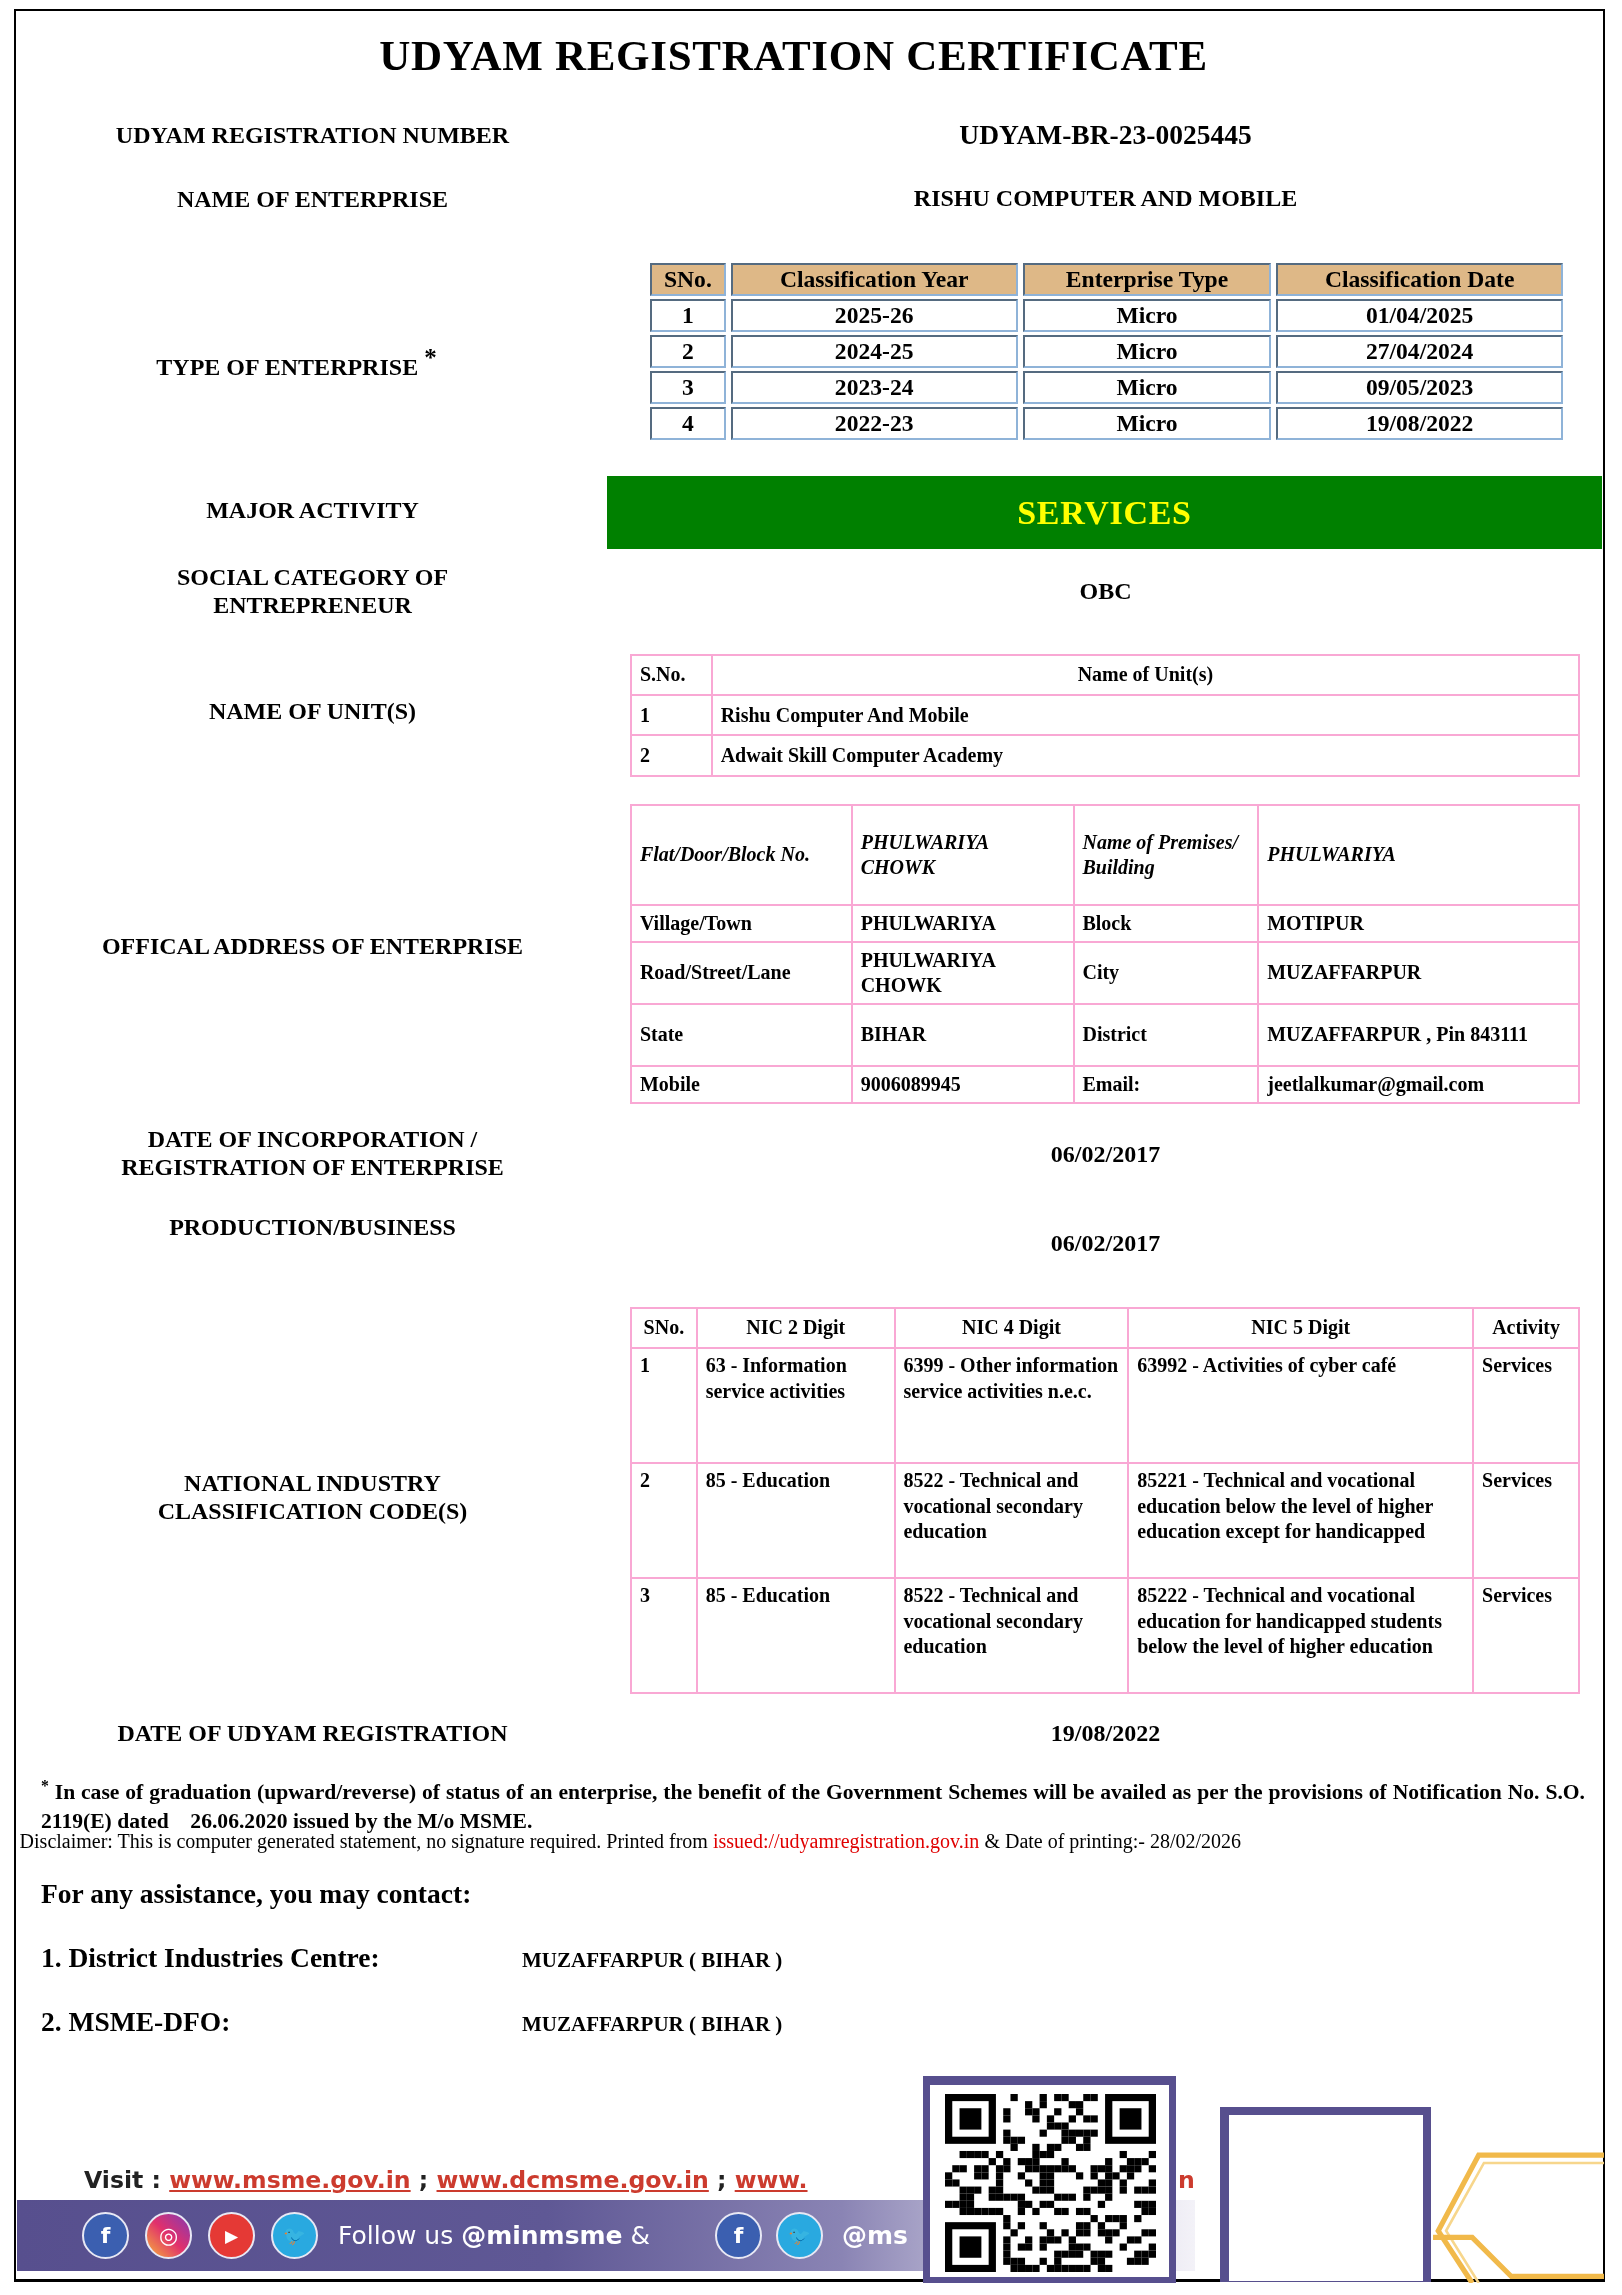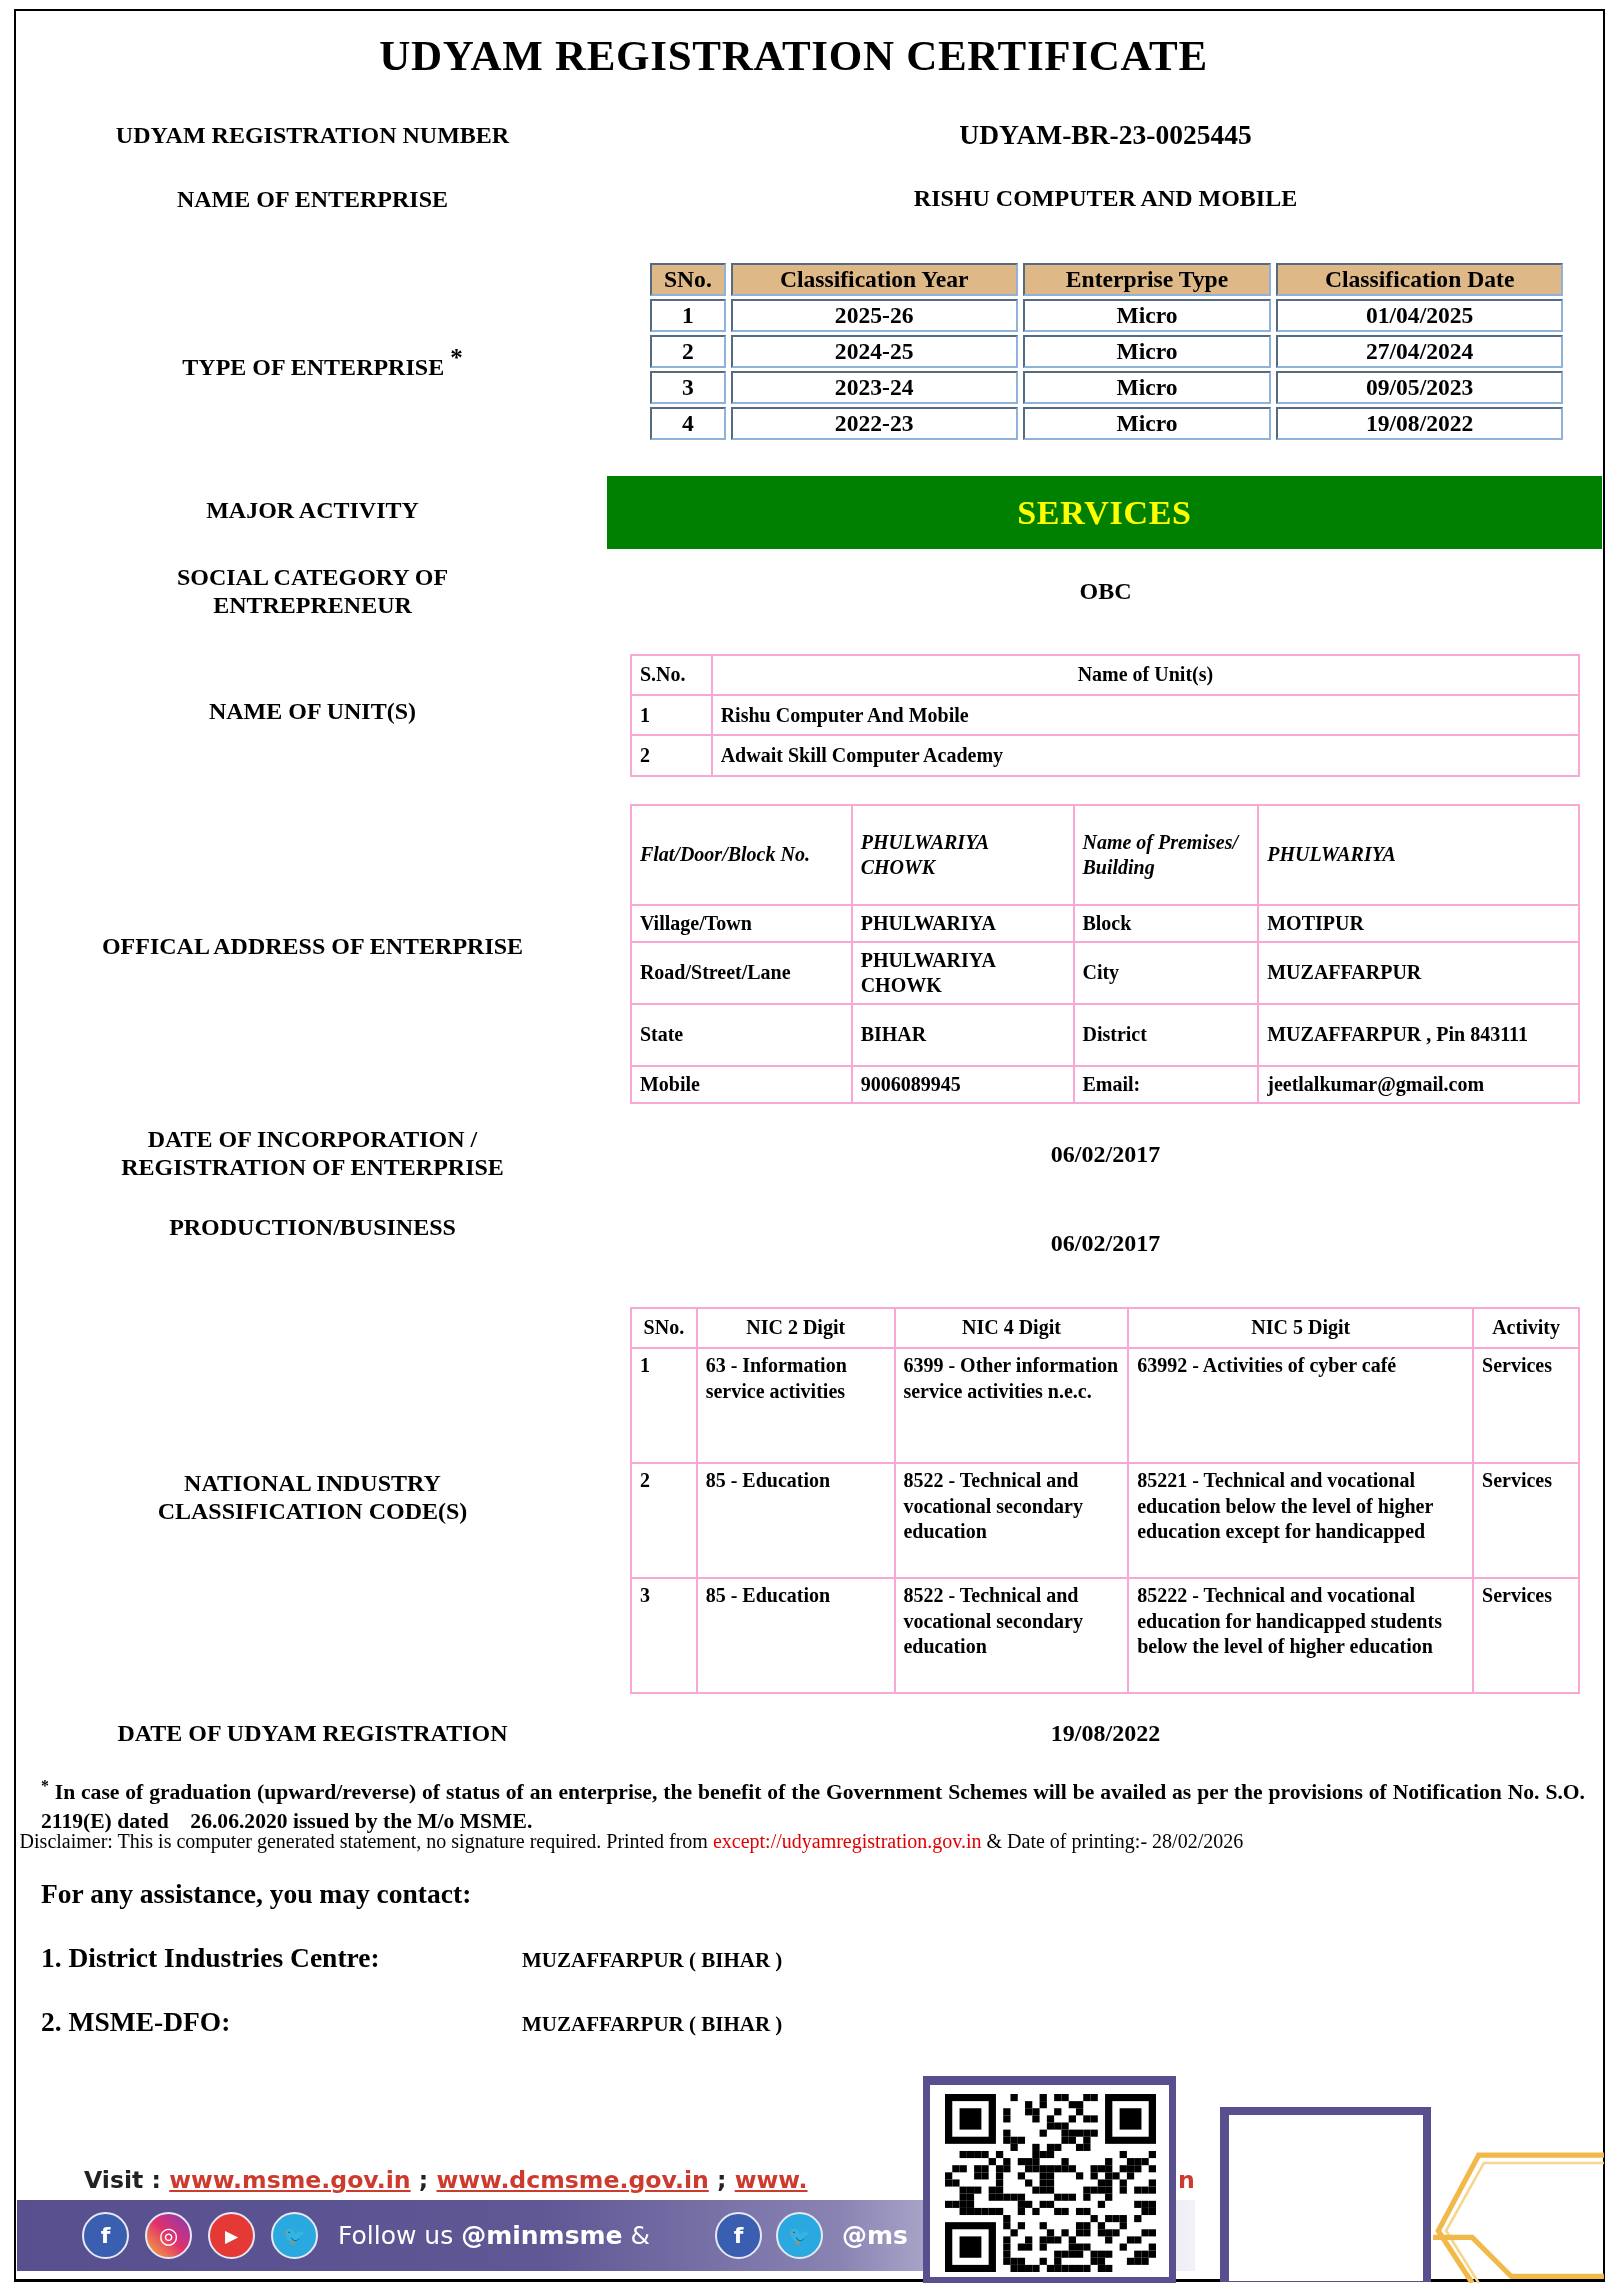"TYPE OF ENTERPRISE *" div.lbl { left: 49px -> 23px }
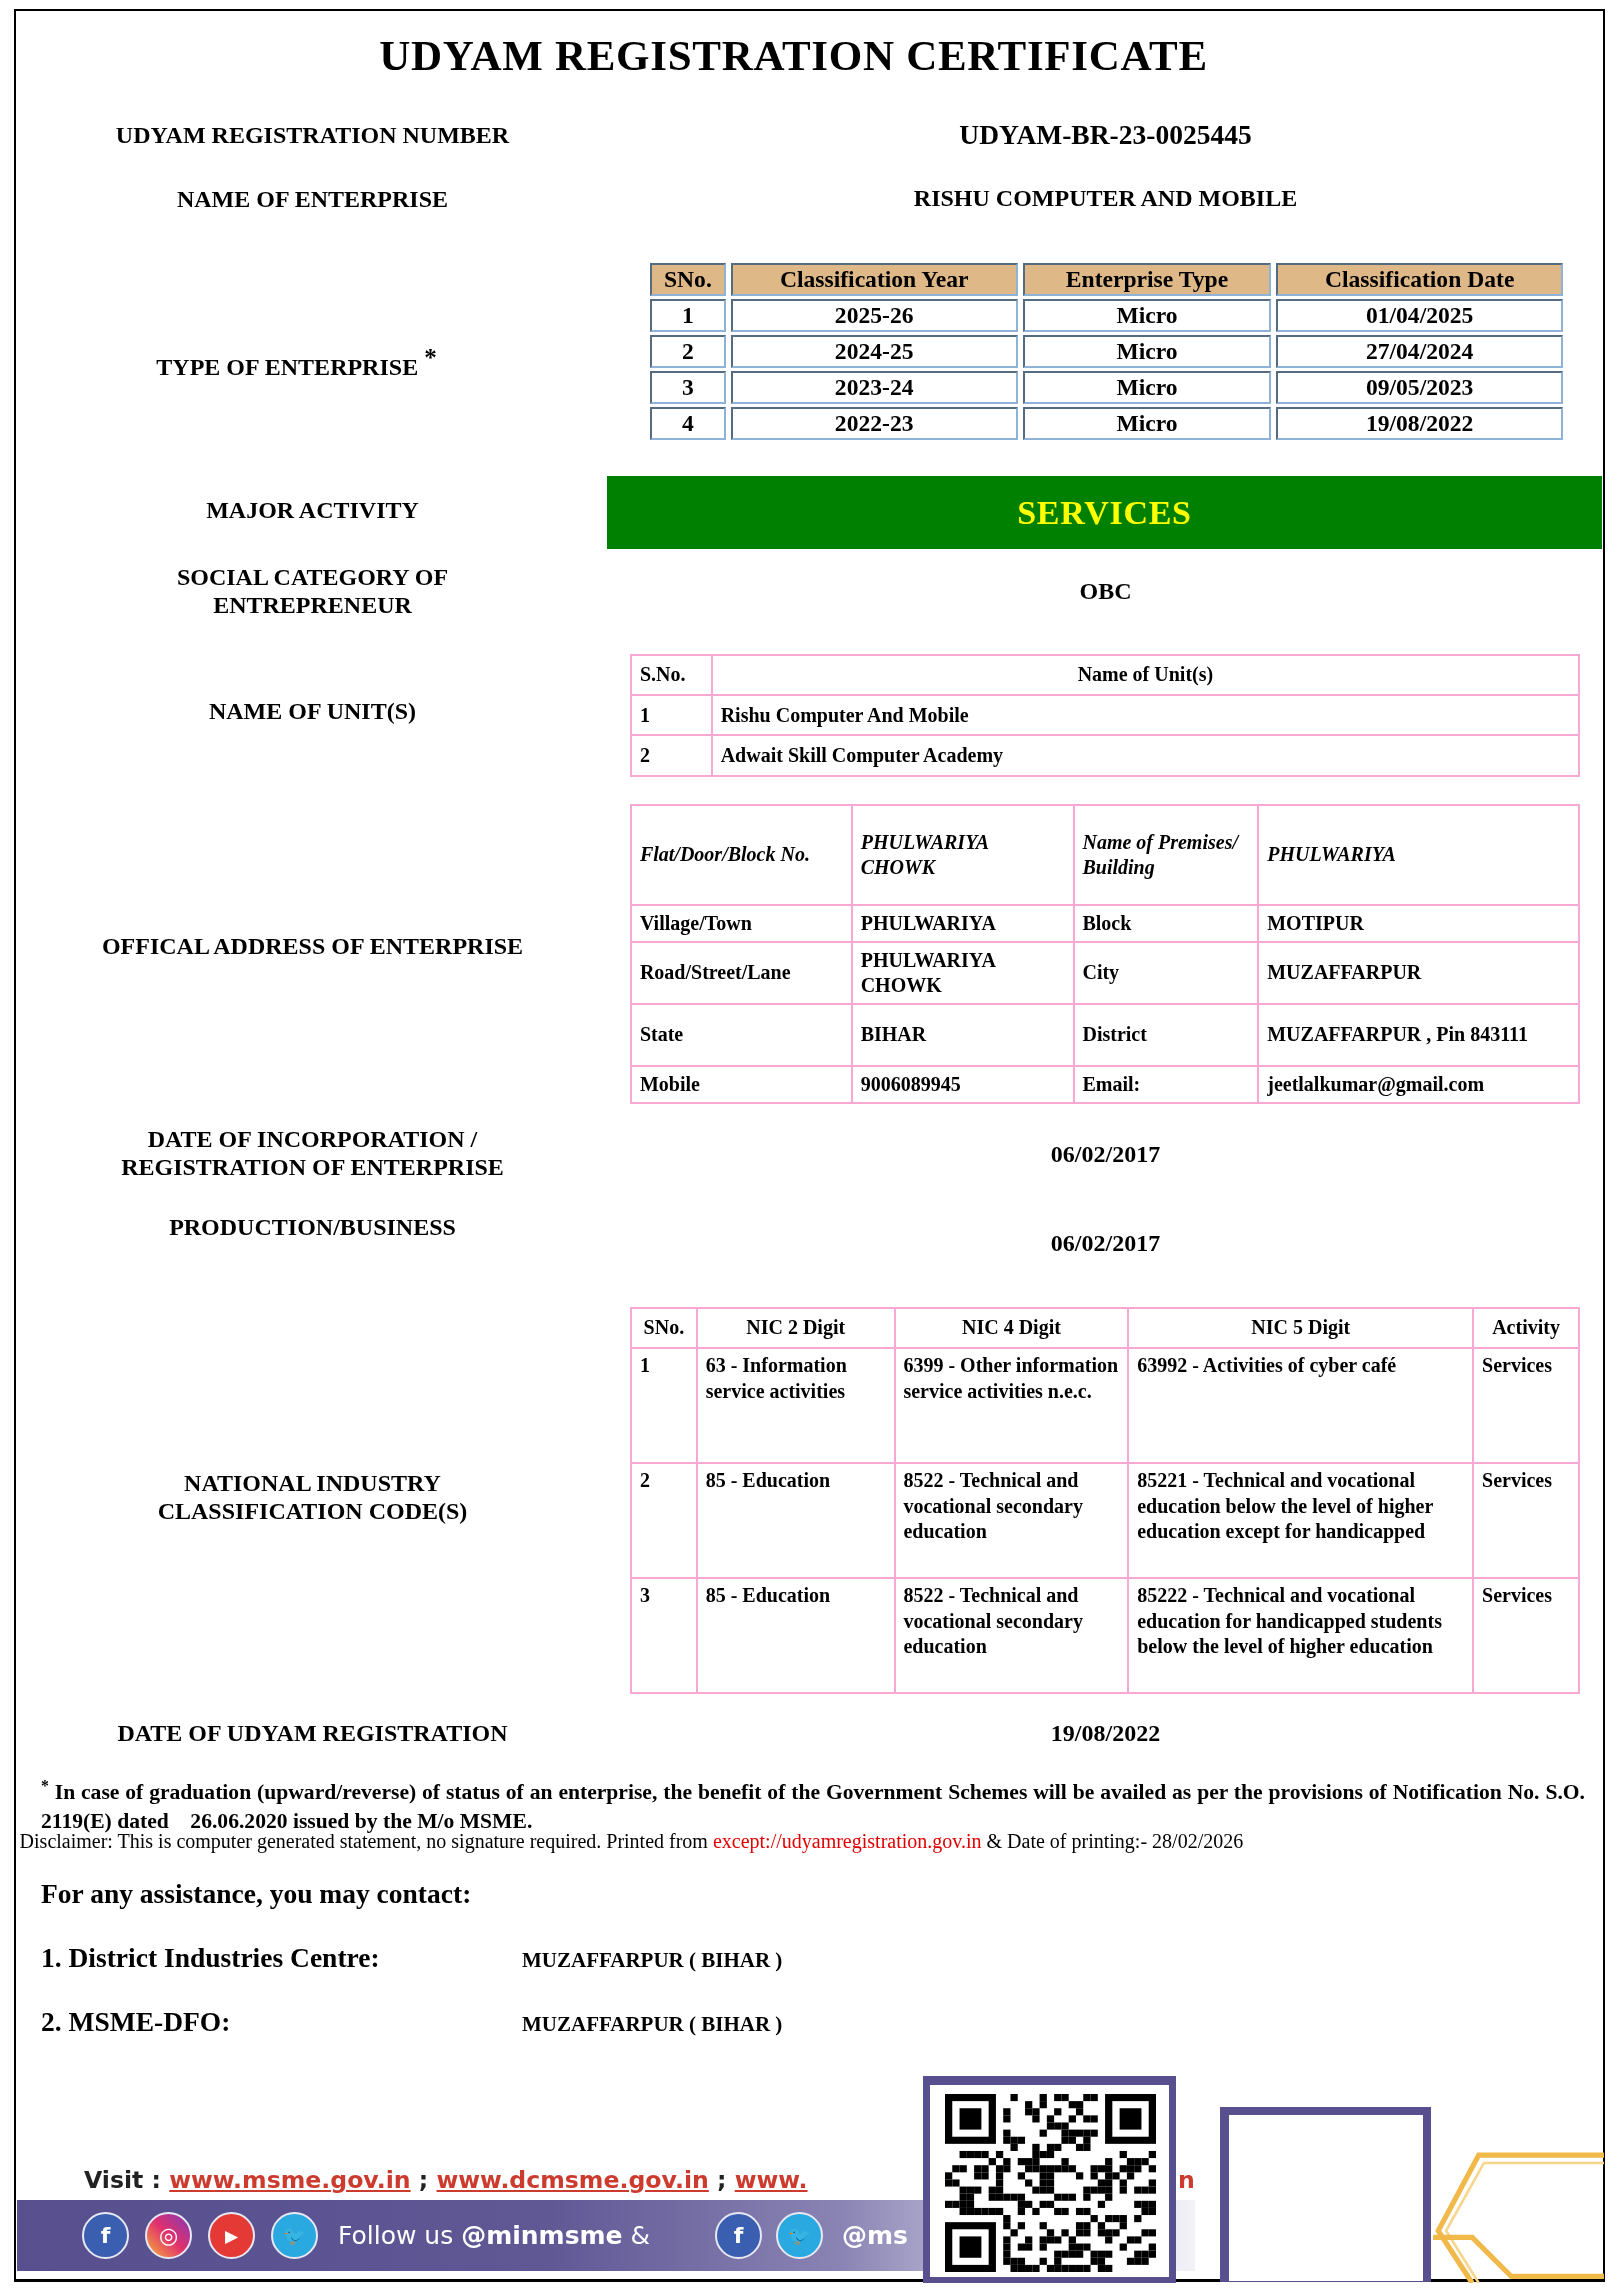"except://udyamregistration.gov.in" span.link { text: except://udyamregistration.gov.in -> issued://udyamregistration.gov.in }
